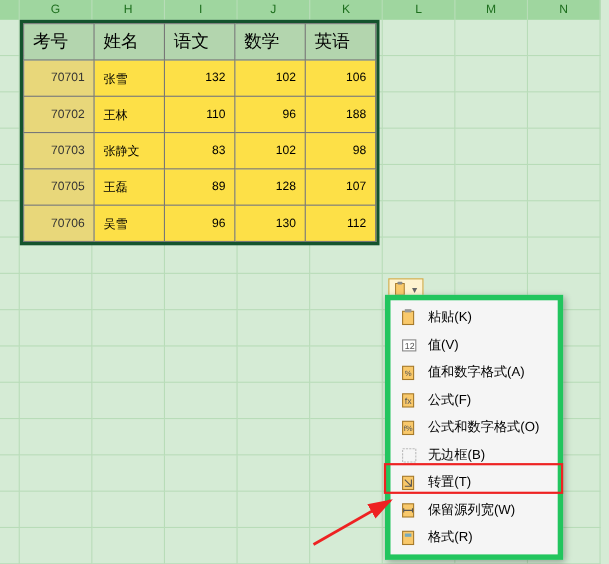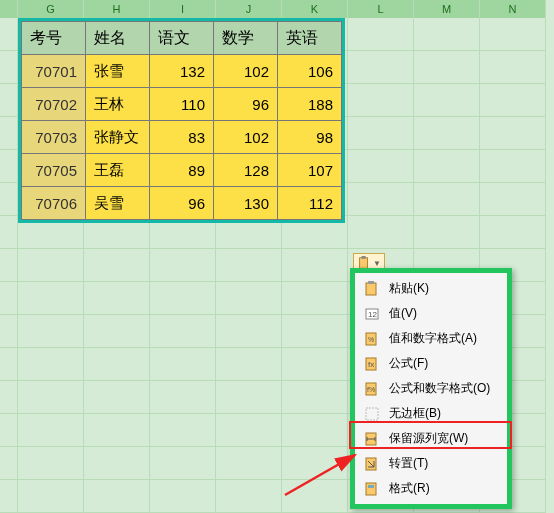"考号" .data-area { border: 3px solid #14b8a6 -> 3px solid #14532d }
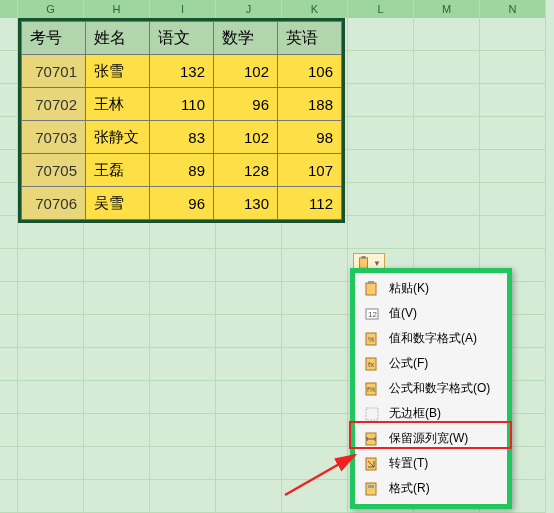"70701" .table td { font-size: 15px -> 11px }
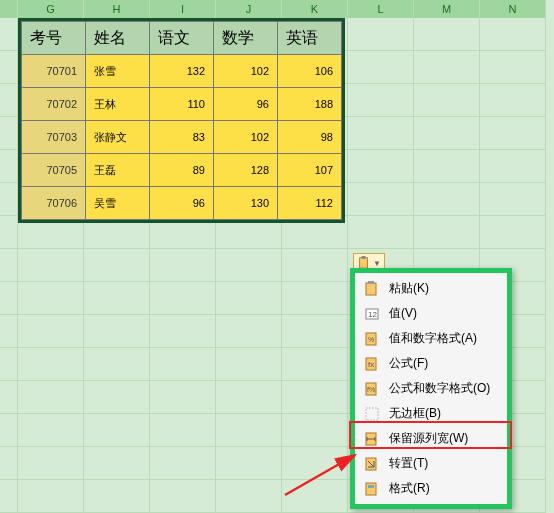"保留源列宽(W)" div.menu-item { order: before "转置(T)" -> after "转置(T)" }
